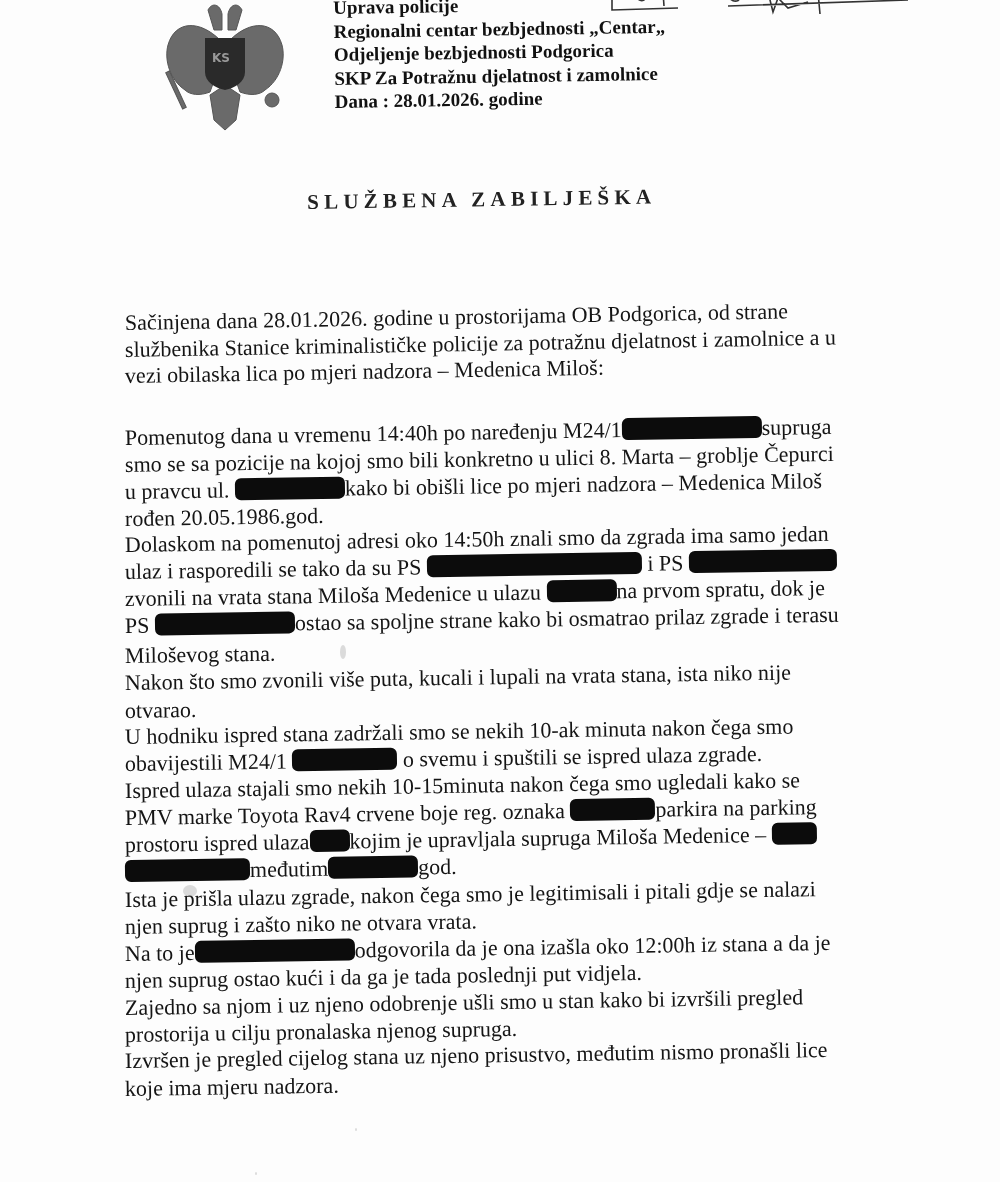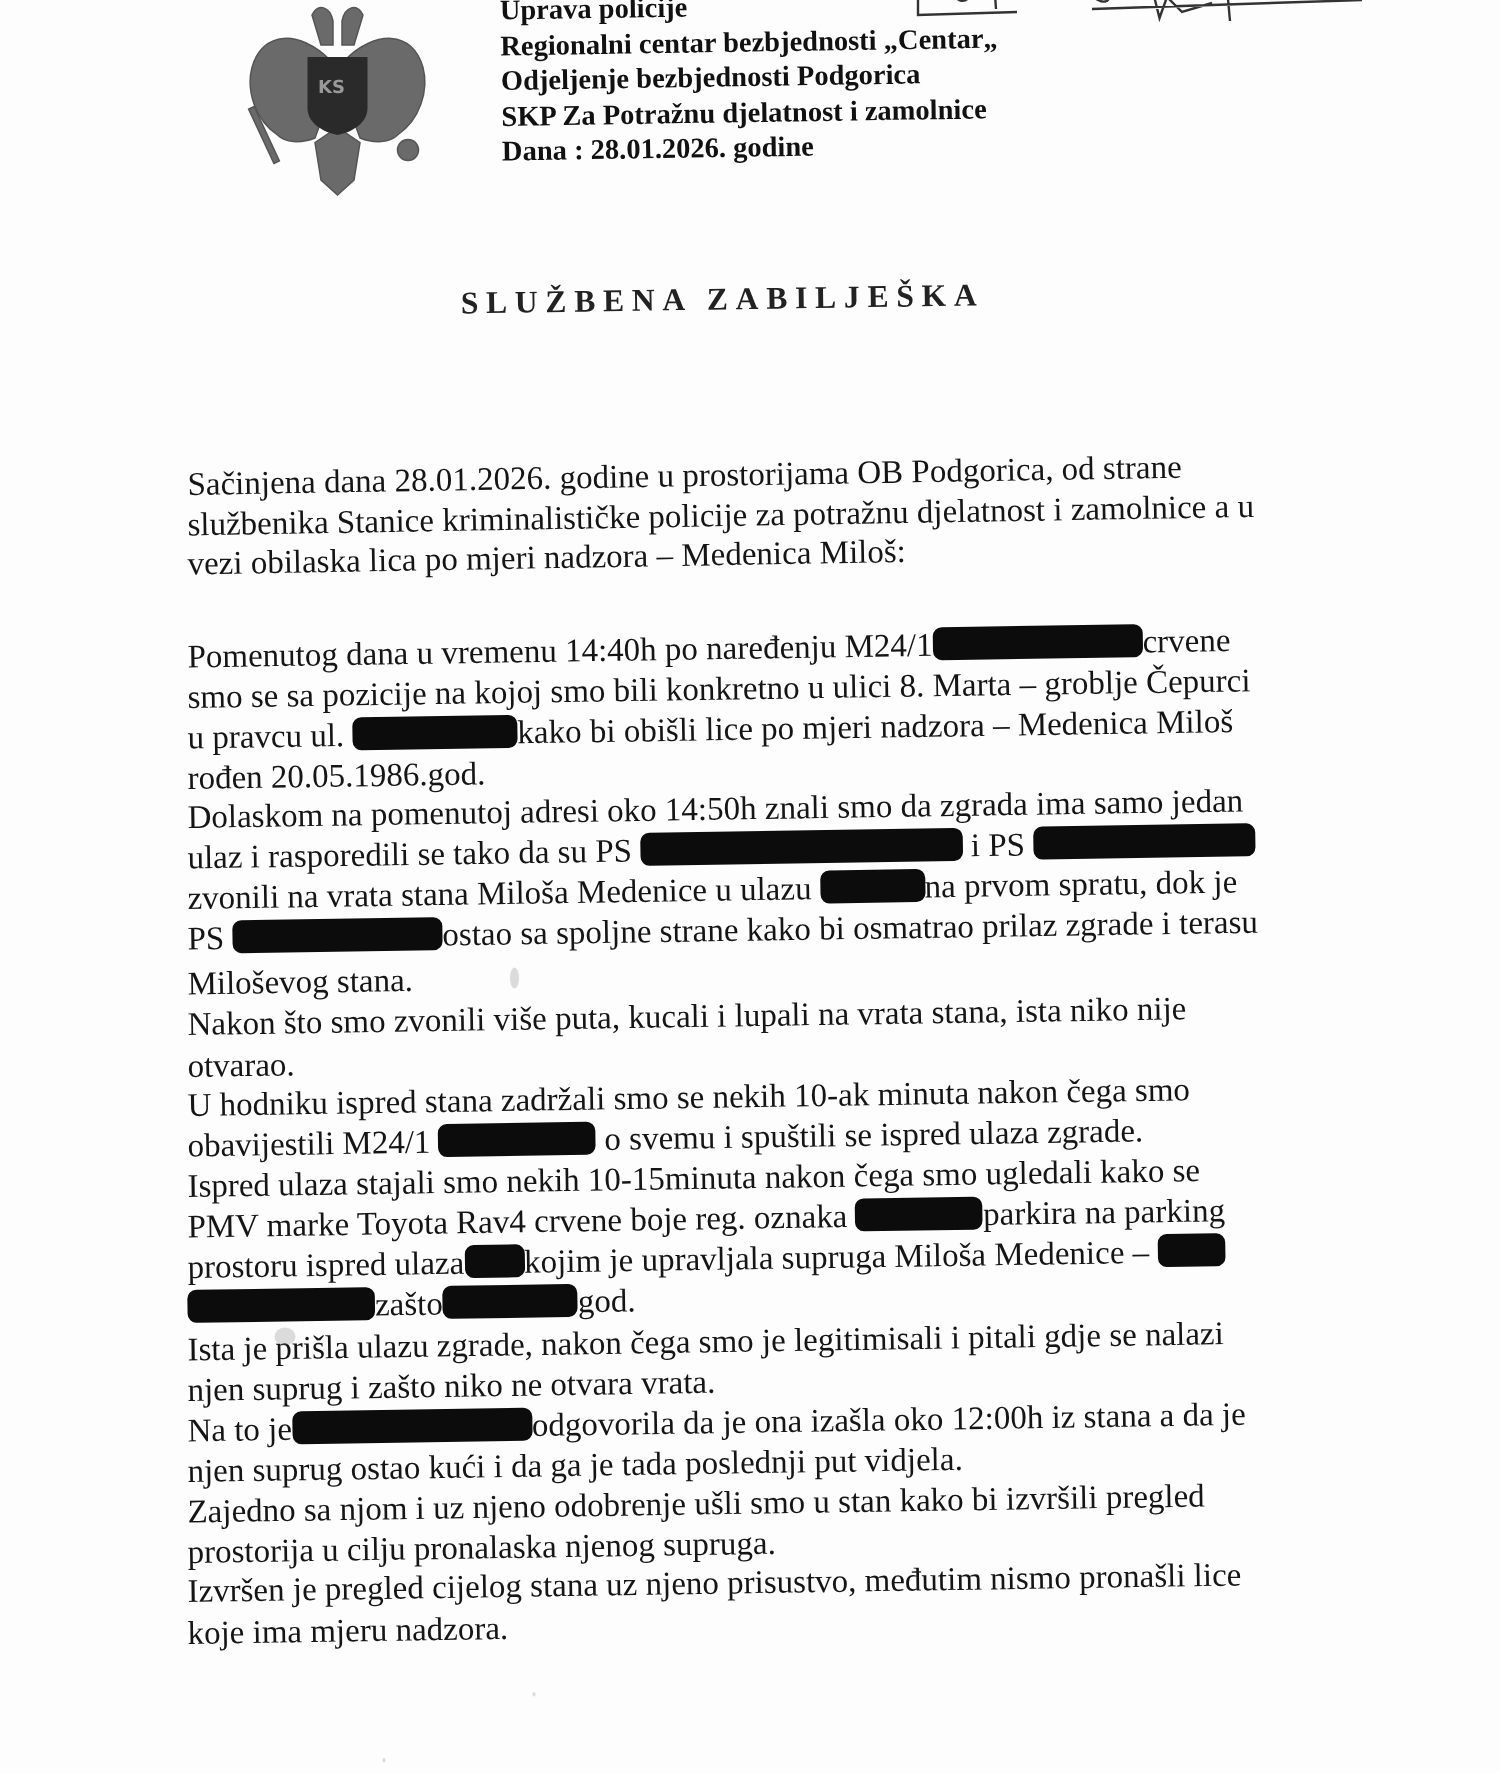"crvene" span { text: crvene -> supruga }
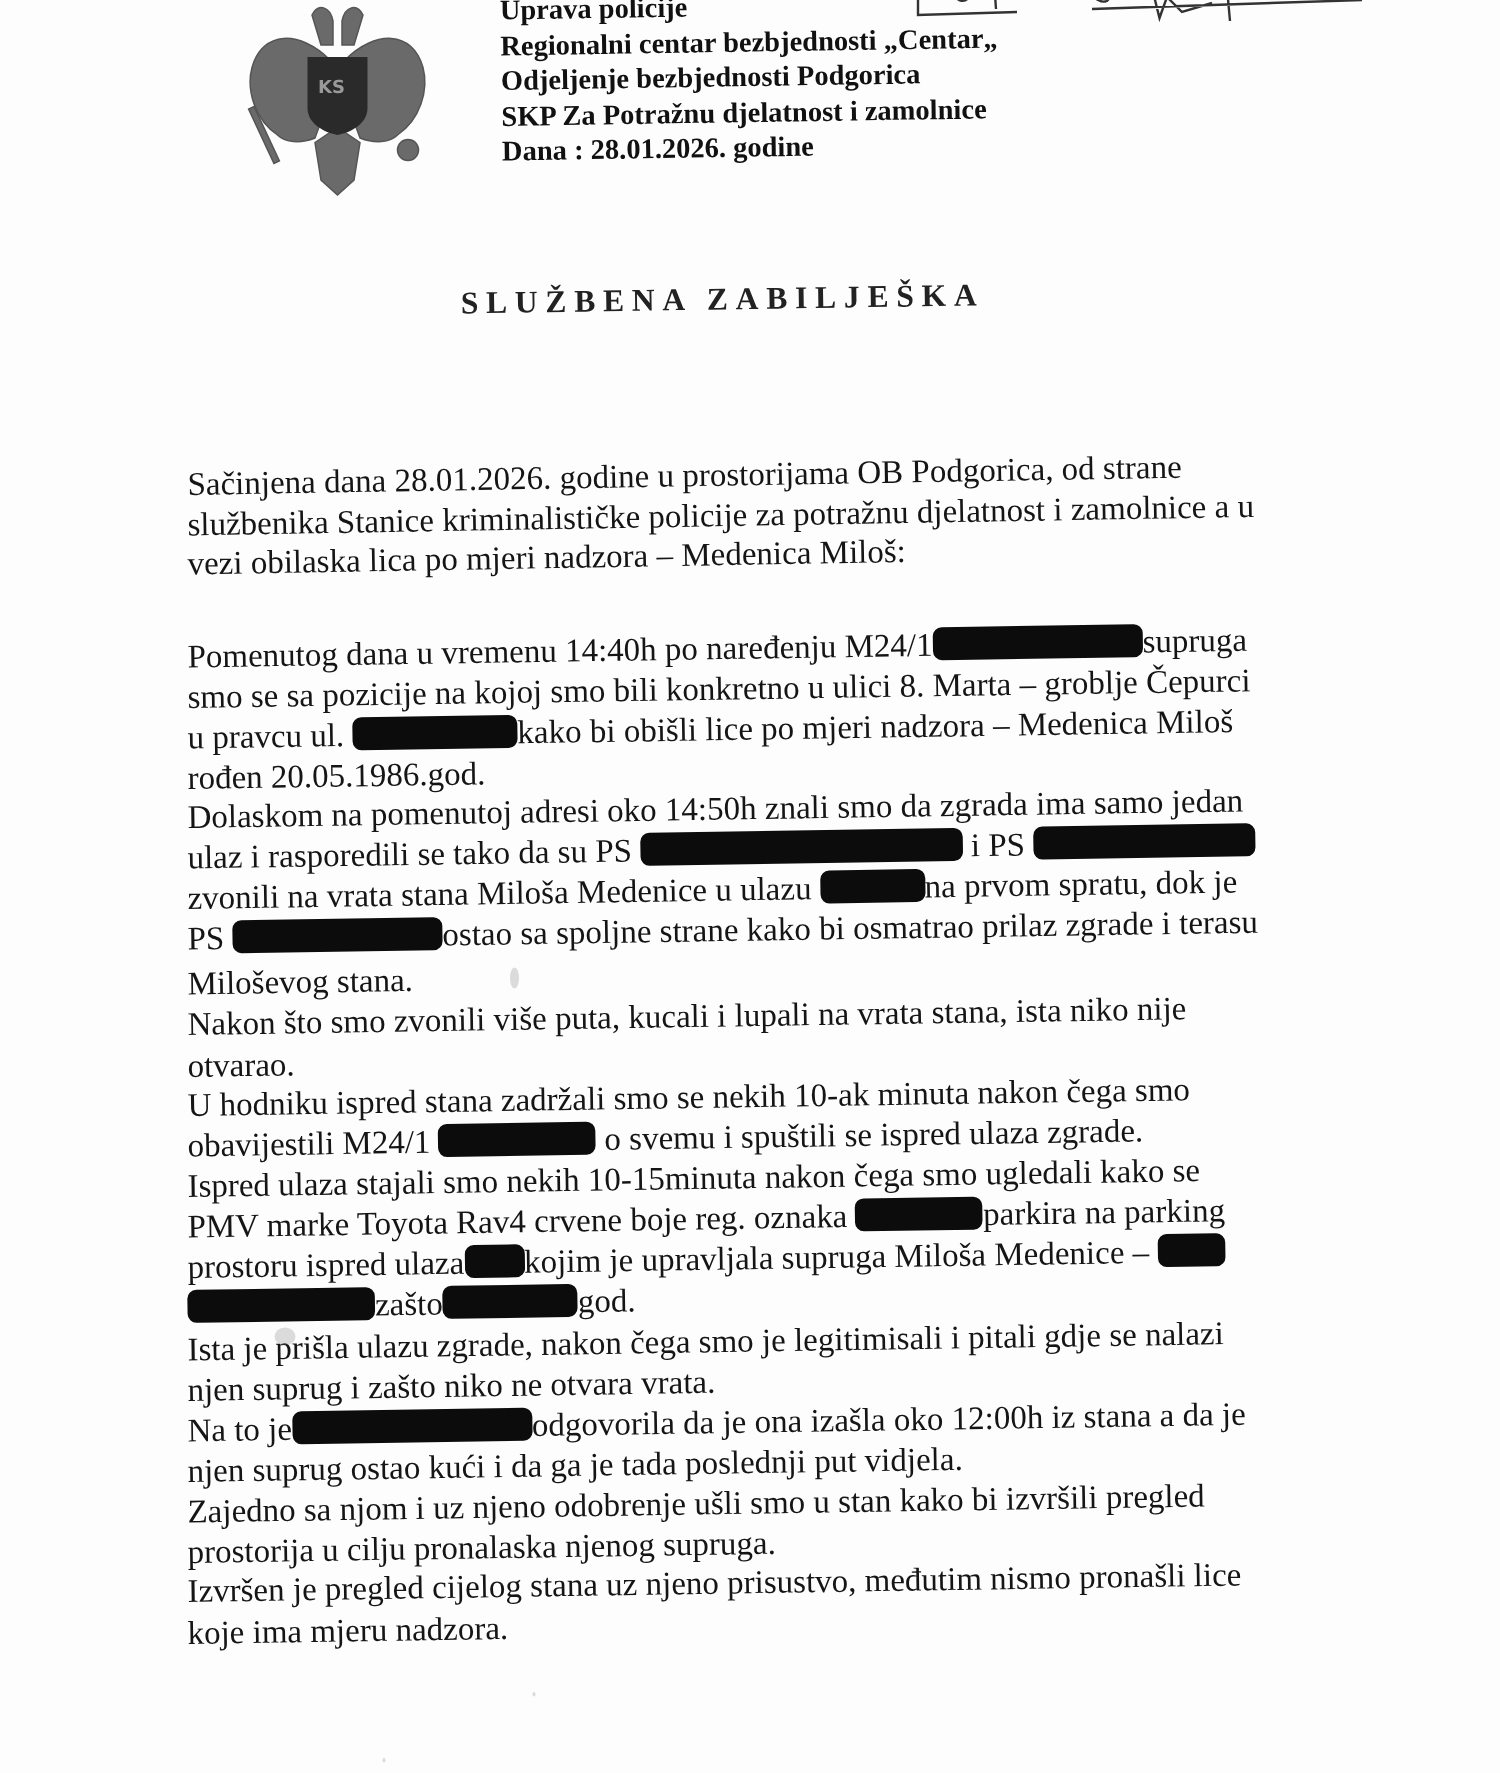"zašto" span { text: zašto -> međutim }
